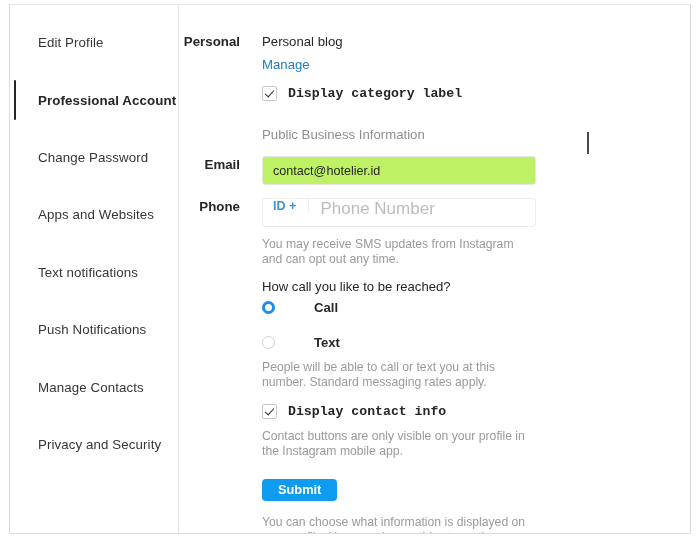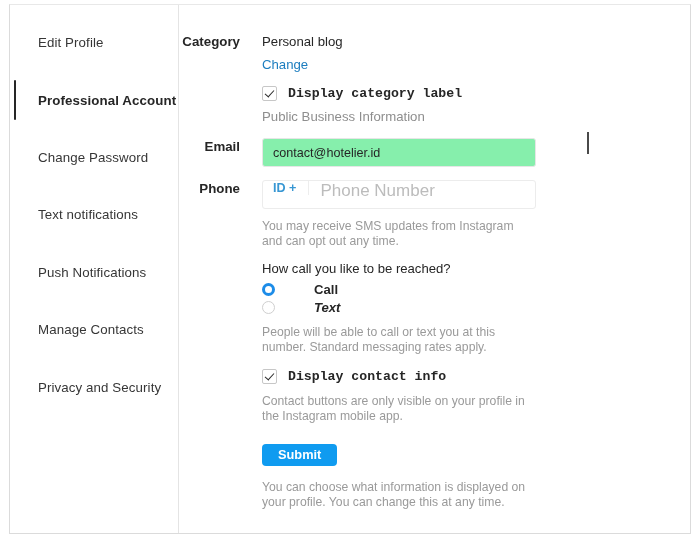"Category" div.row-label { text: Category -> Personal }
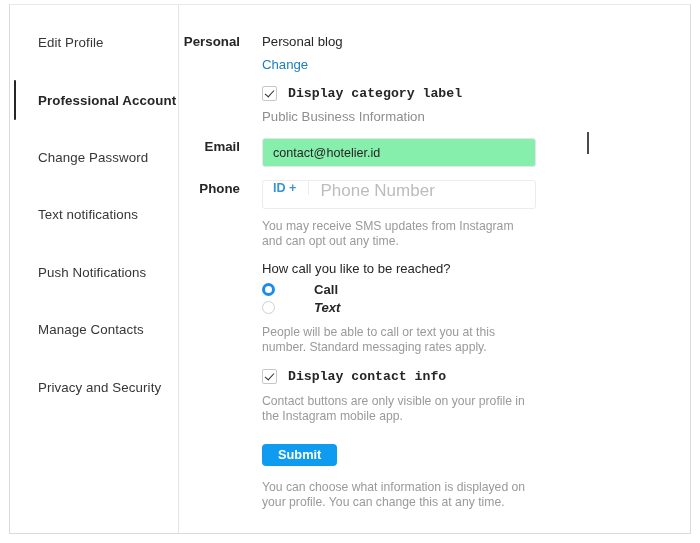"Change" a.link-blue { text: Change -> Manage }
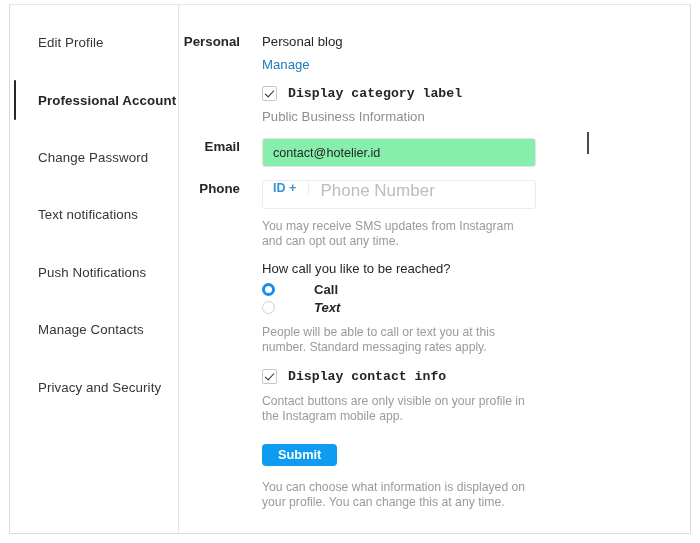"Public Business Information" .section-head { margin-top: 8px -> 26px }
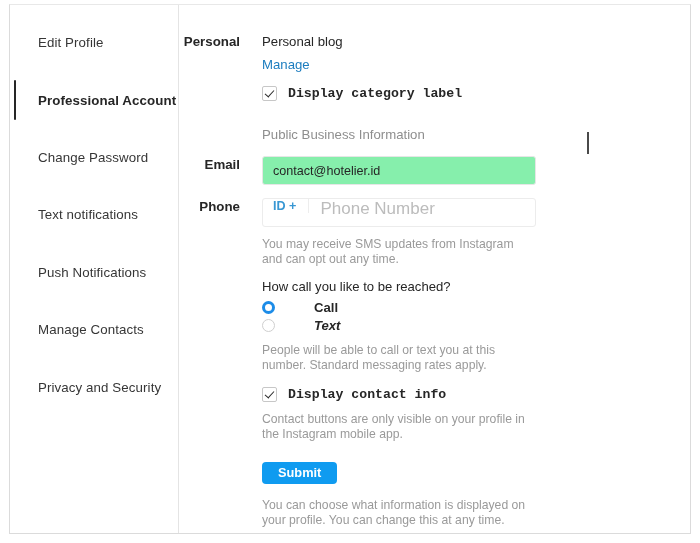"contact@hotelier.id" .text-input { background: #86efac -> #bef264 }
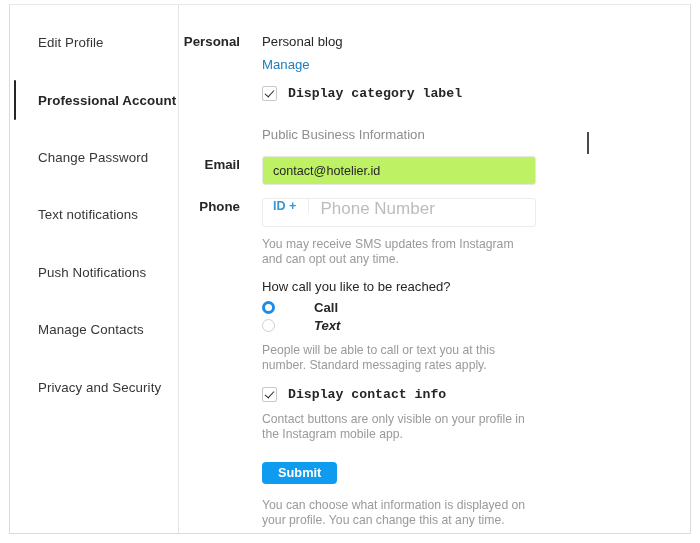"Apps and Websites" div.nav-item { html: none -> <div> <span>Apps and Websites</span> </div> }
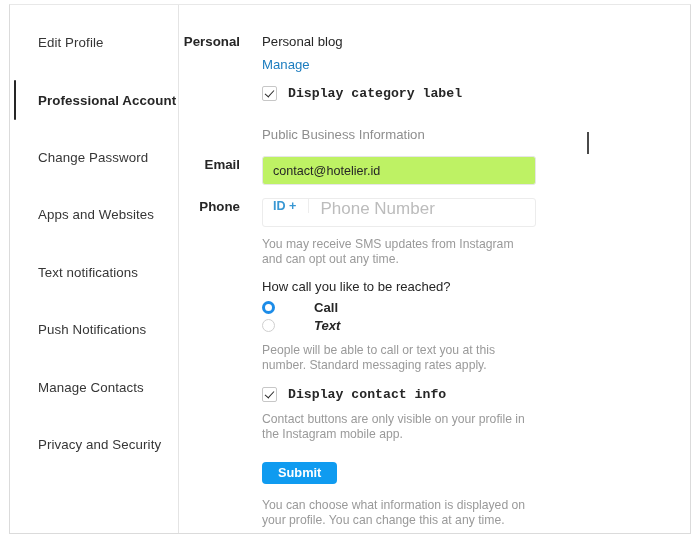"Text" .radio-row + .radio-row { font-style: italic -> none; margin-top: 3px -> 20px }
